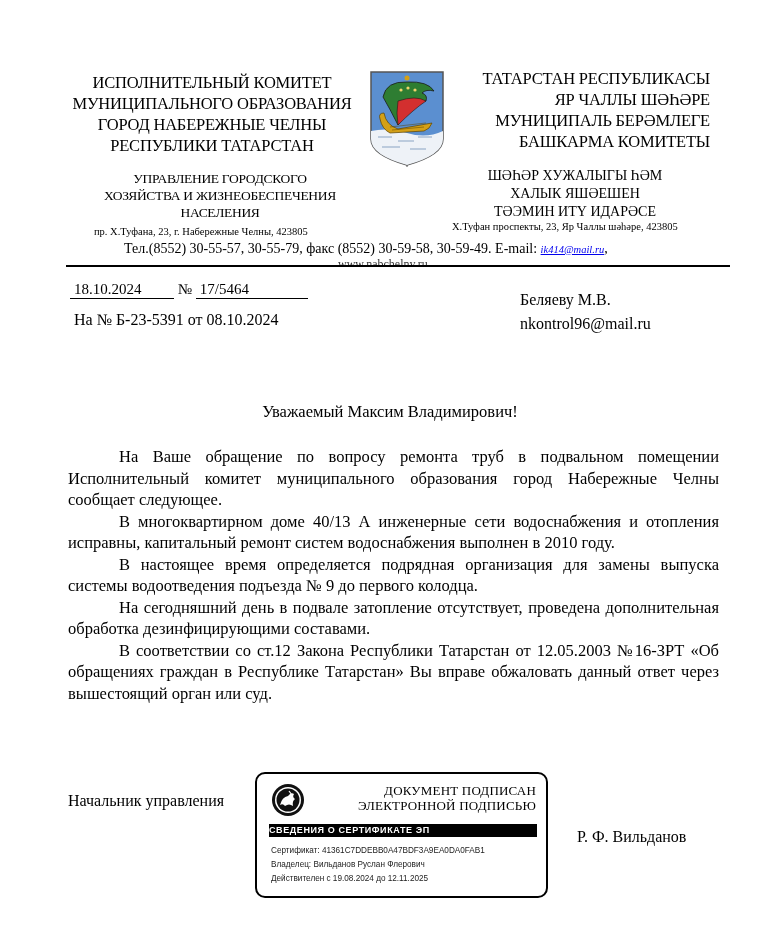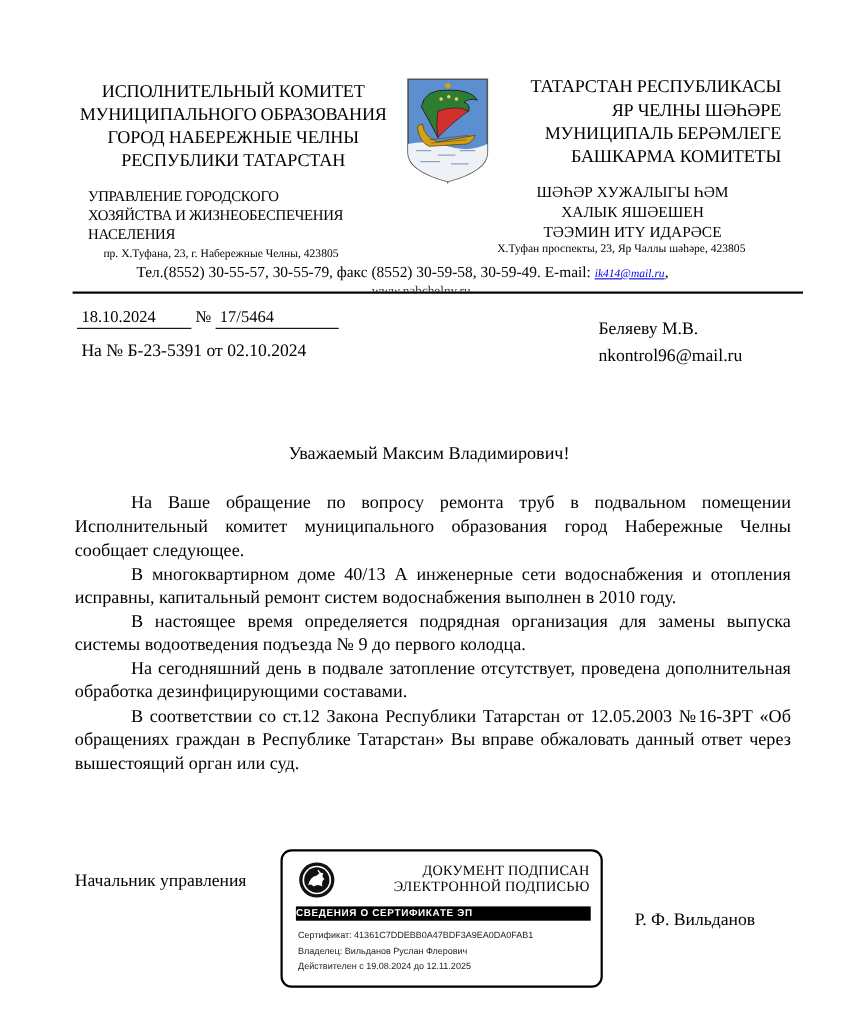"ЯР ЧЕЛНЫ ШӘҺӘРЕ" div { text: ЧЕЛНЫ -> ЧАЛЛЫ }
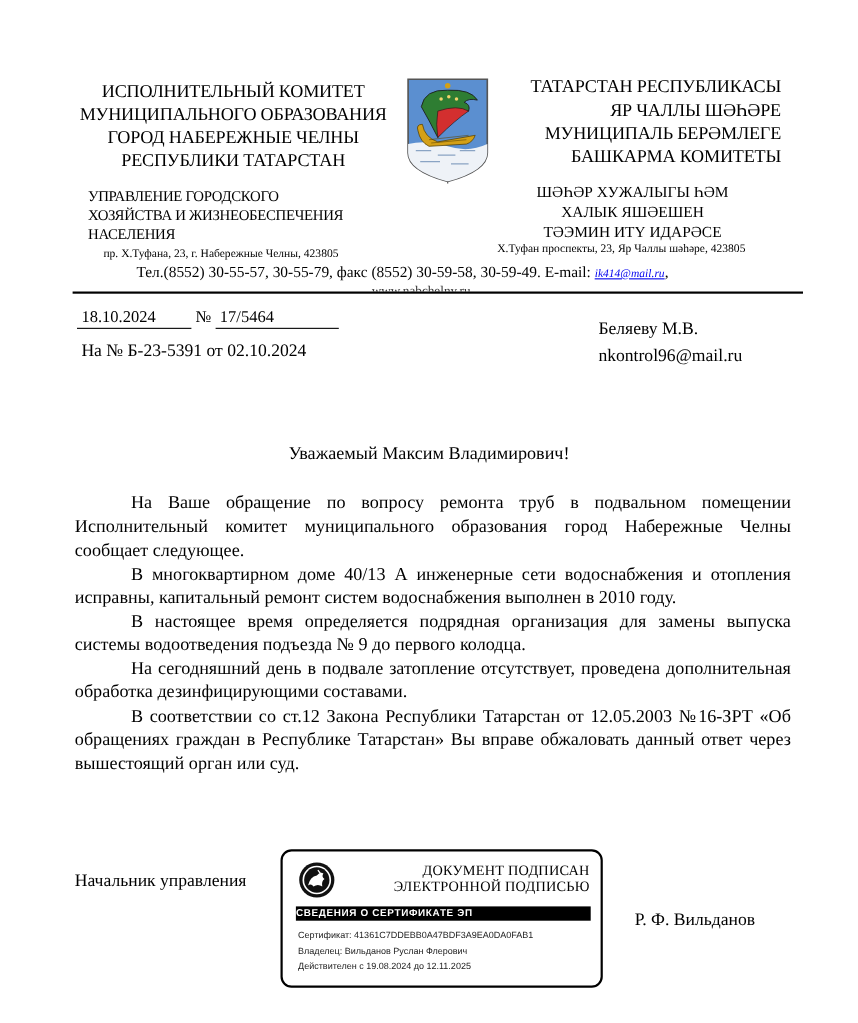"УПРАВЛЕНИЕ ГОРОДСКОГО" .sub-ru { text-align: none -> center }
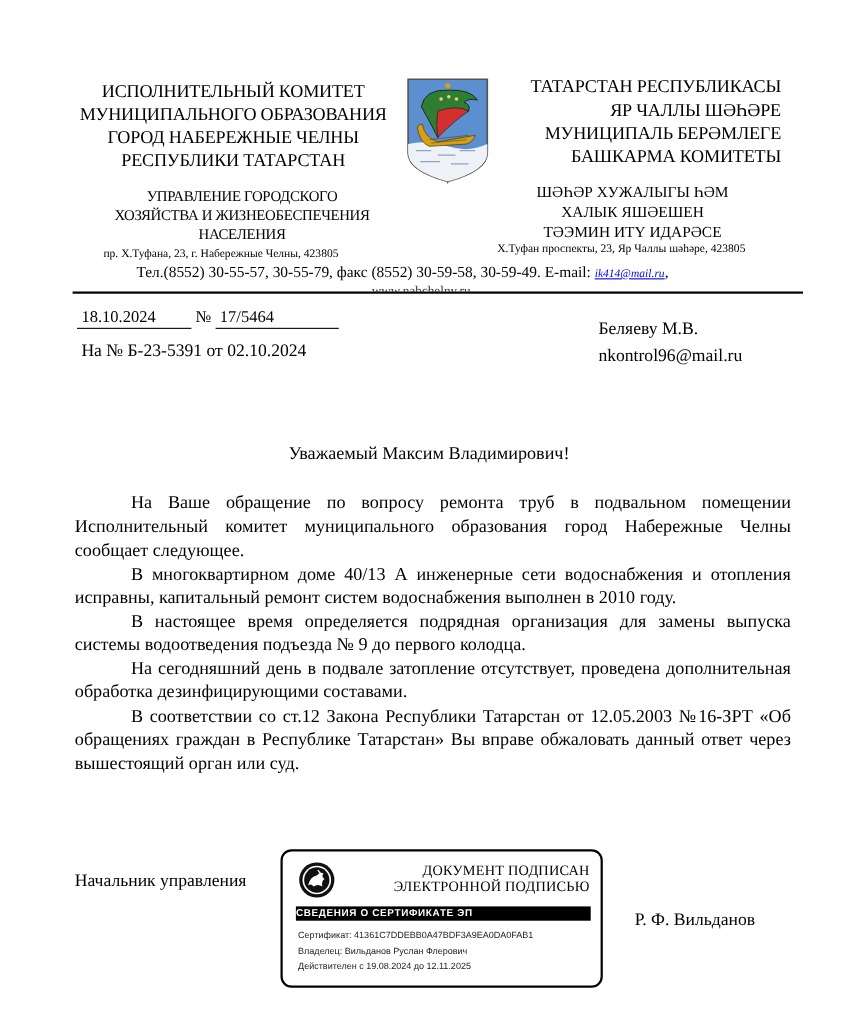"Беляеву М.В." .addressee { margin-left: 24px -> none }
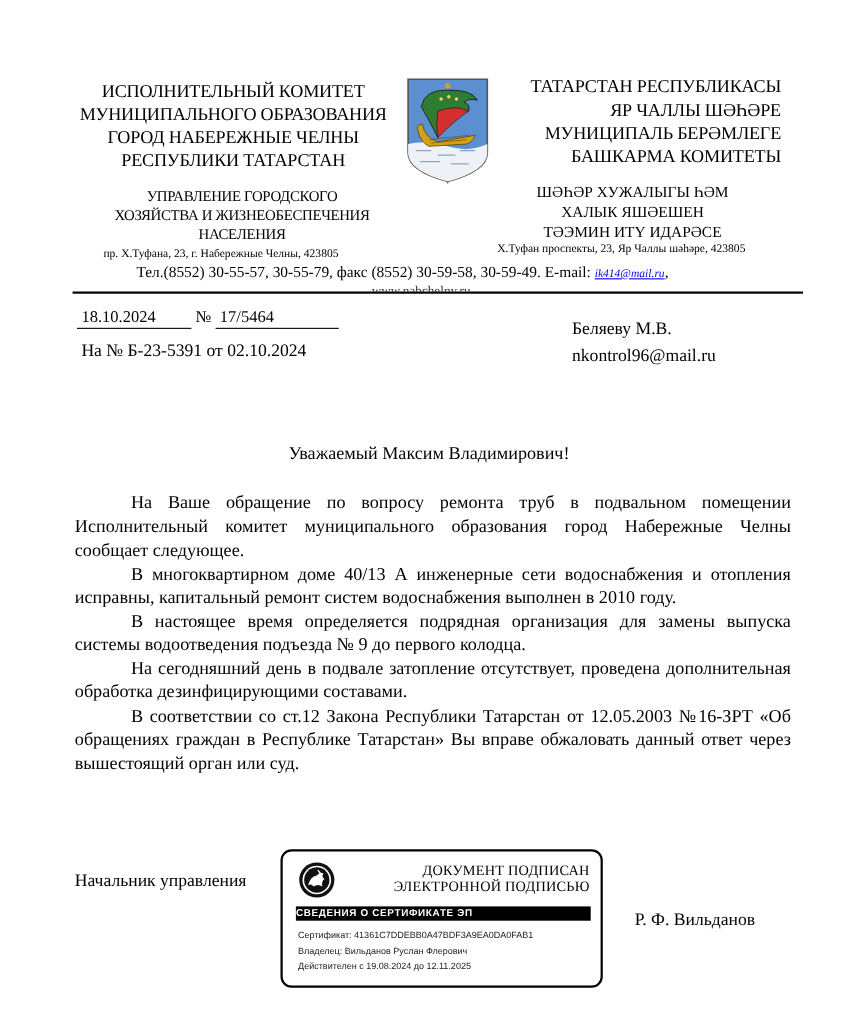"На № Б-23-5391 от 02.10.2024" div.abs { text: 02.10.2024 -> 08.10.2024 }
